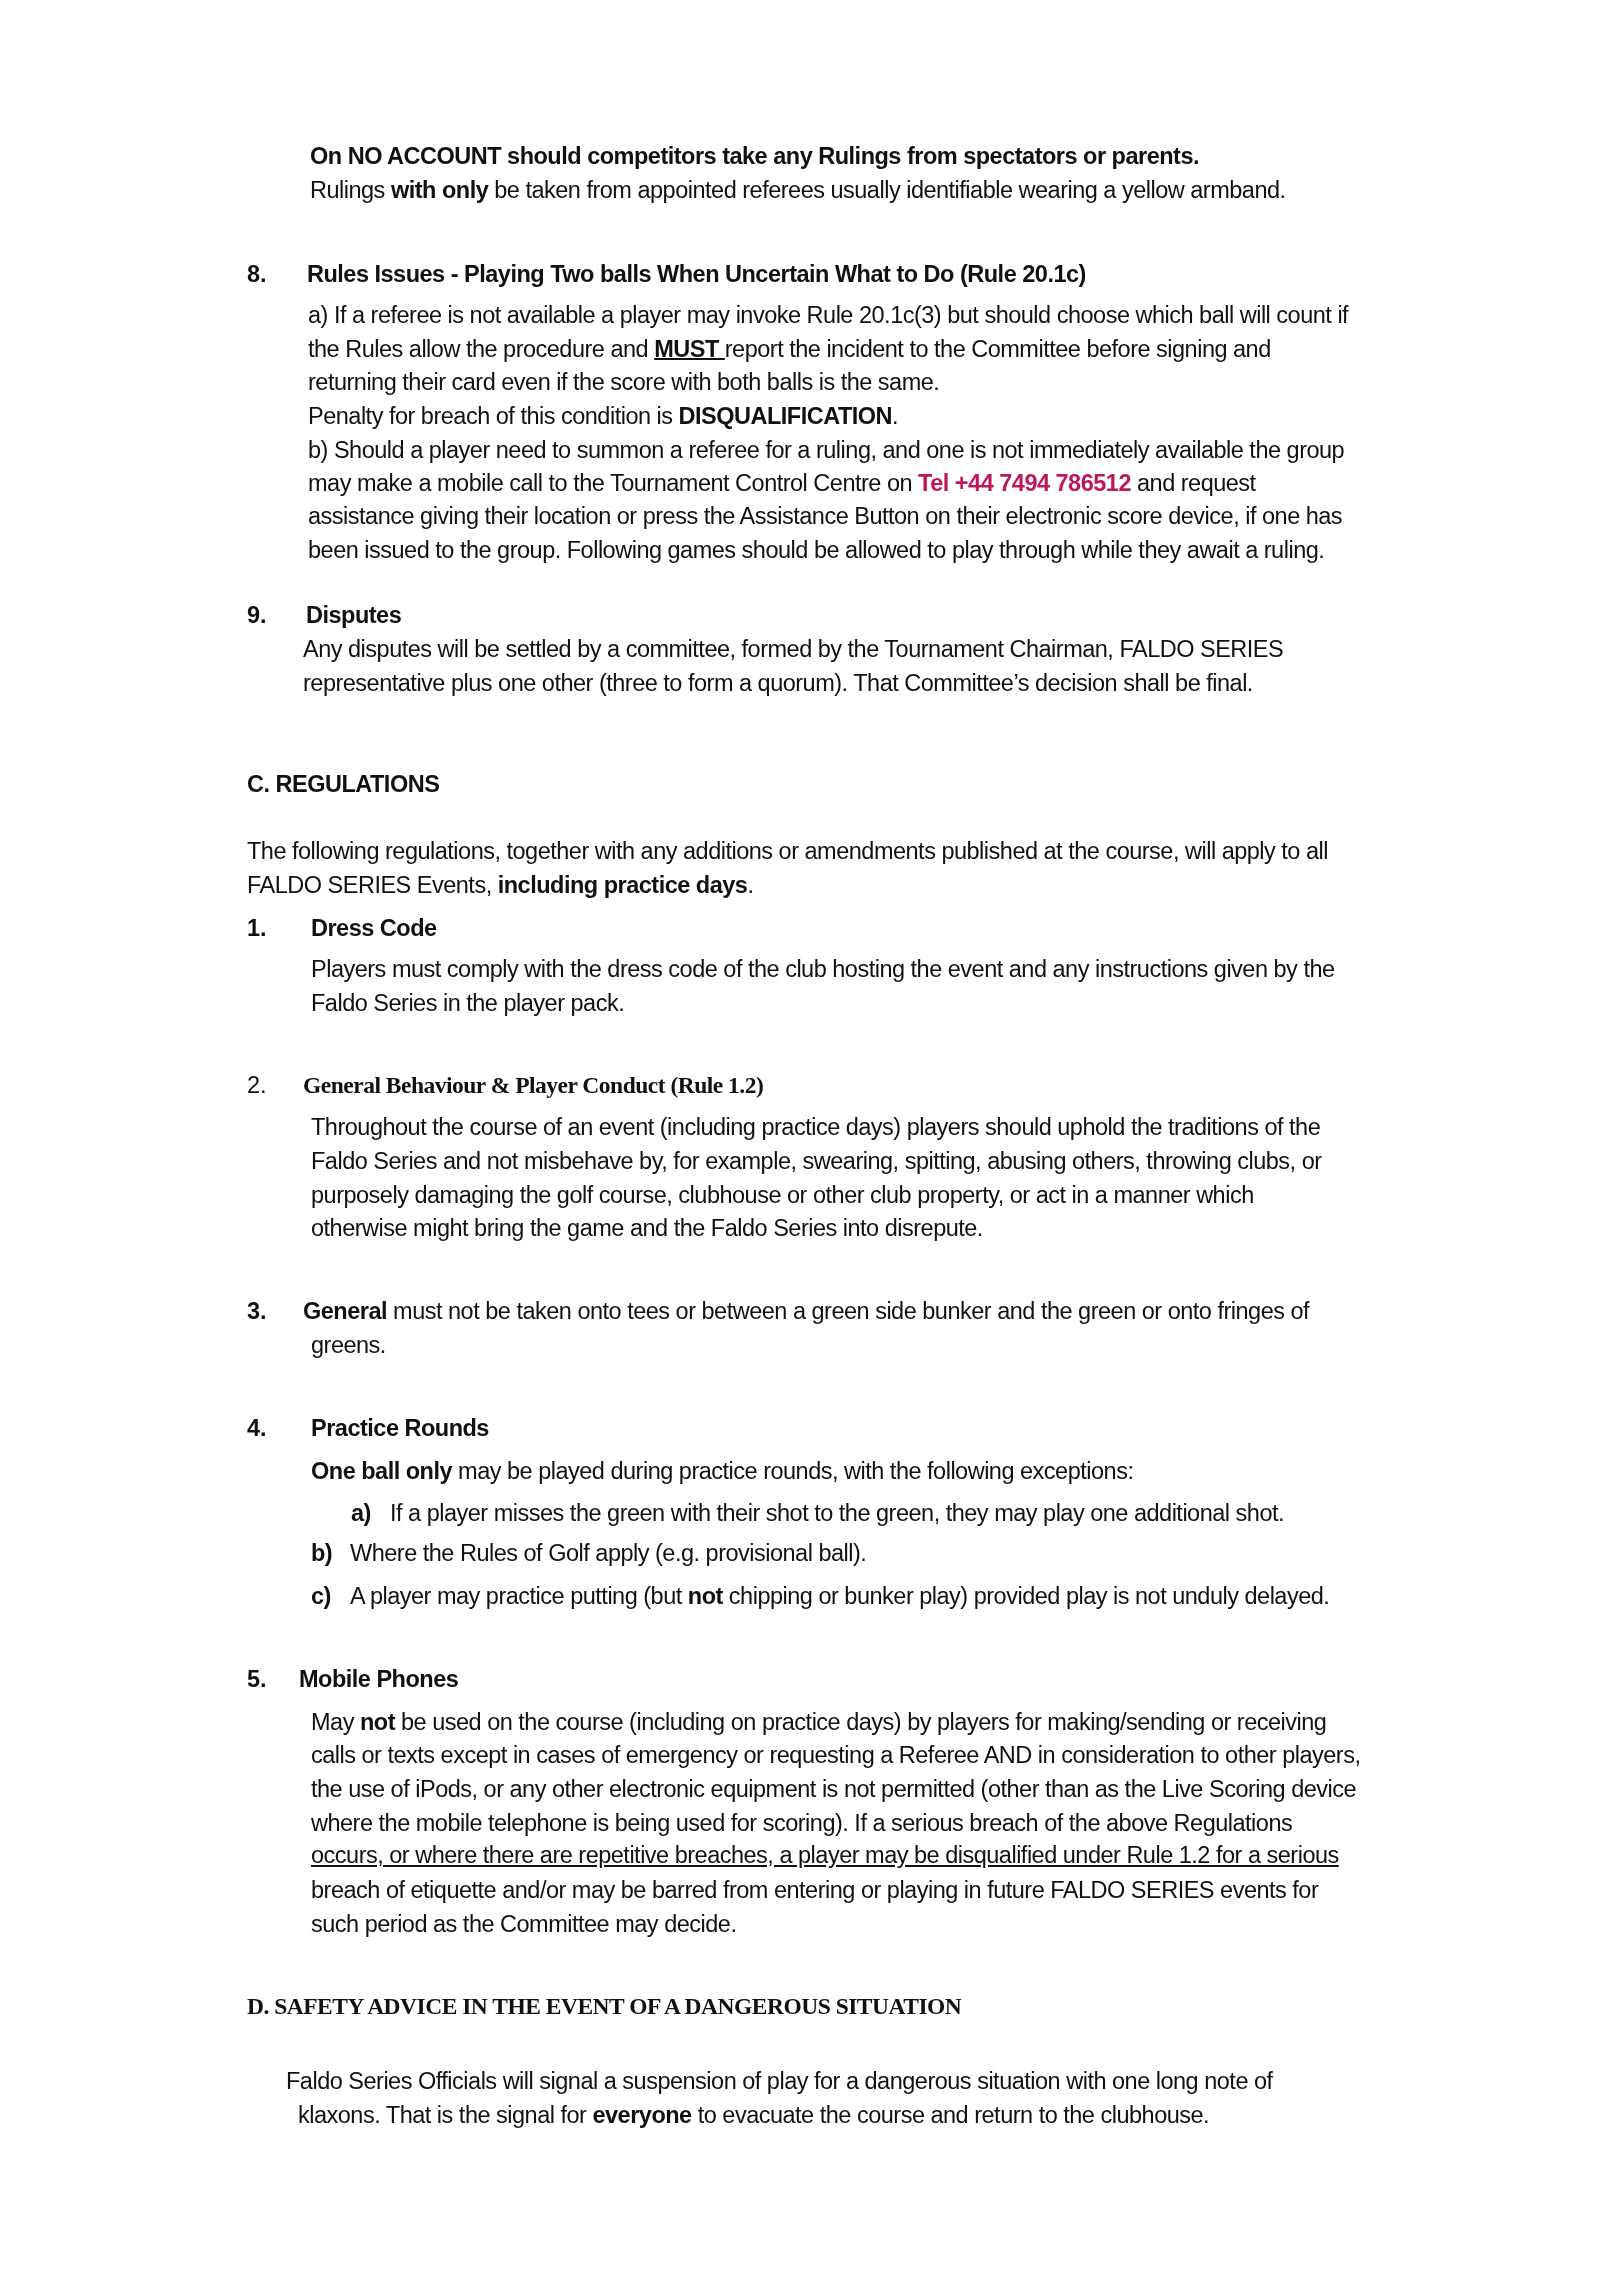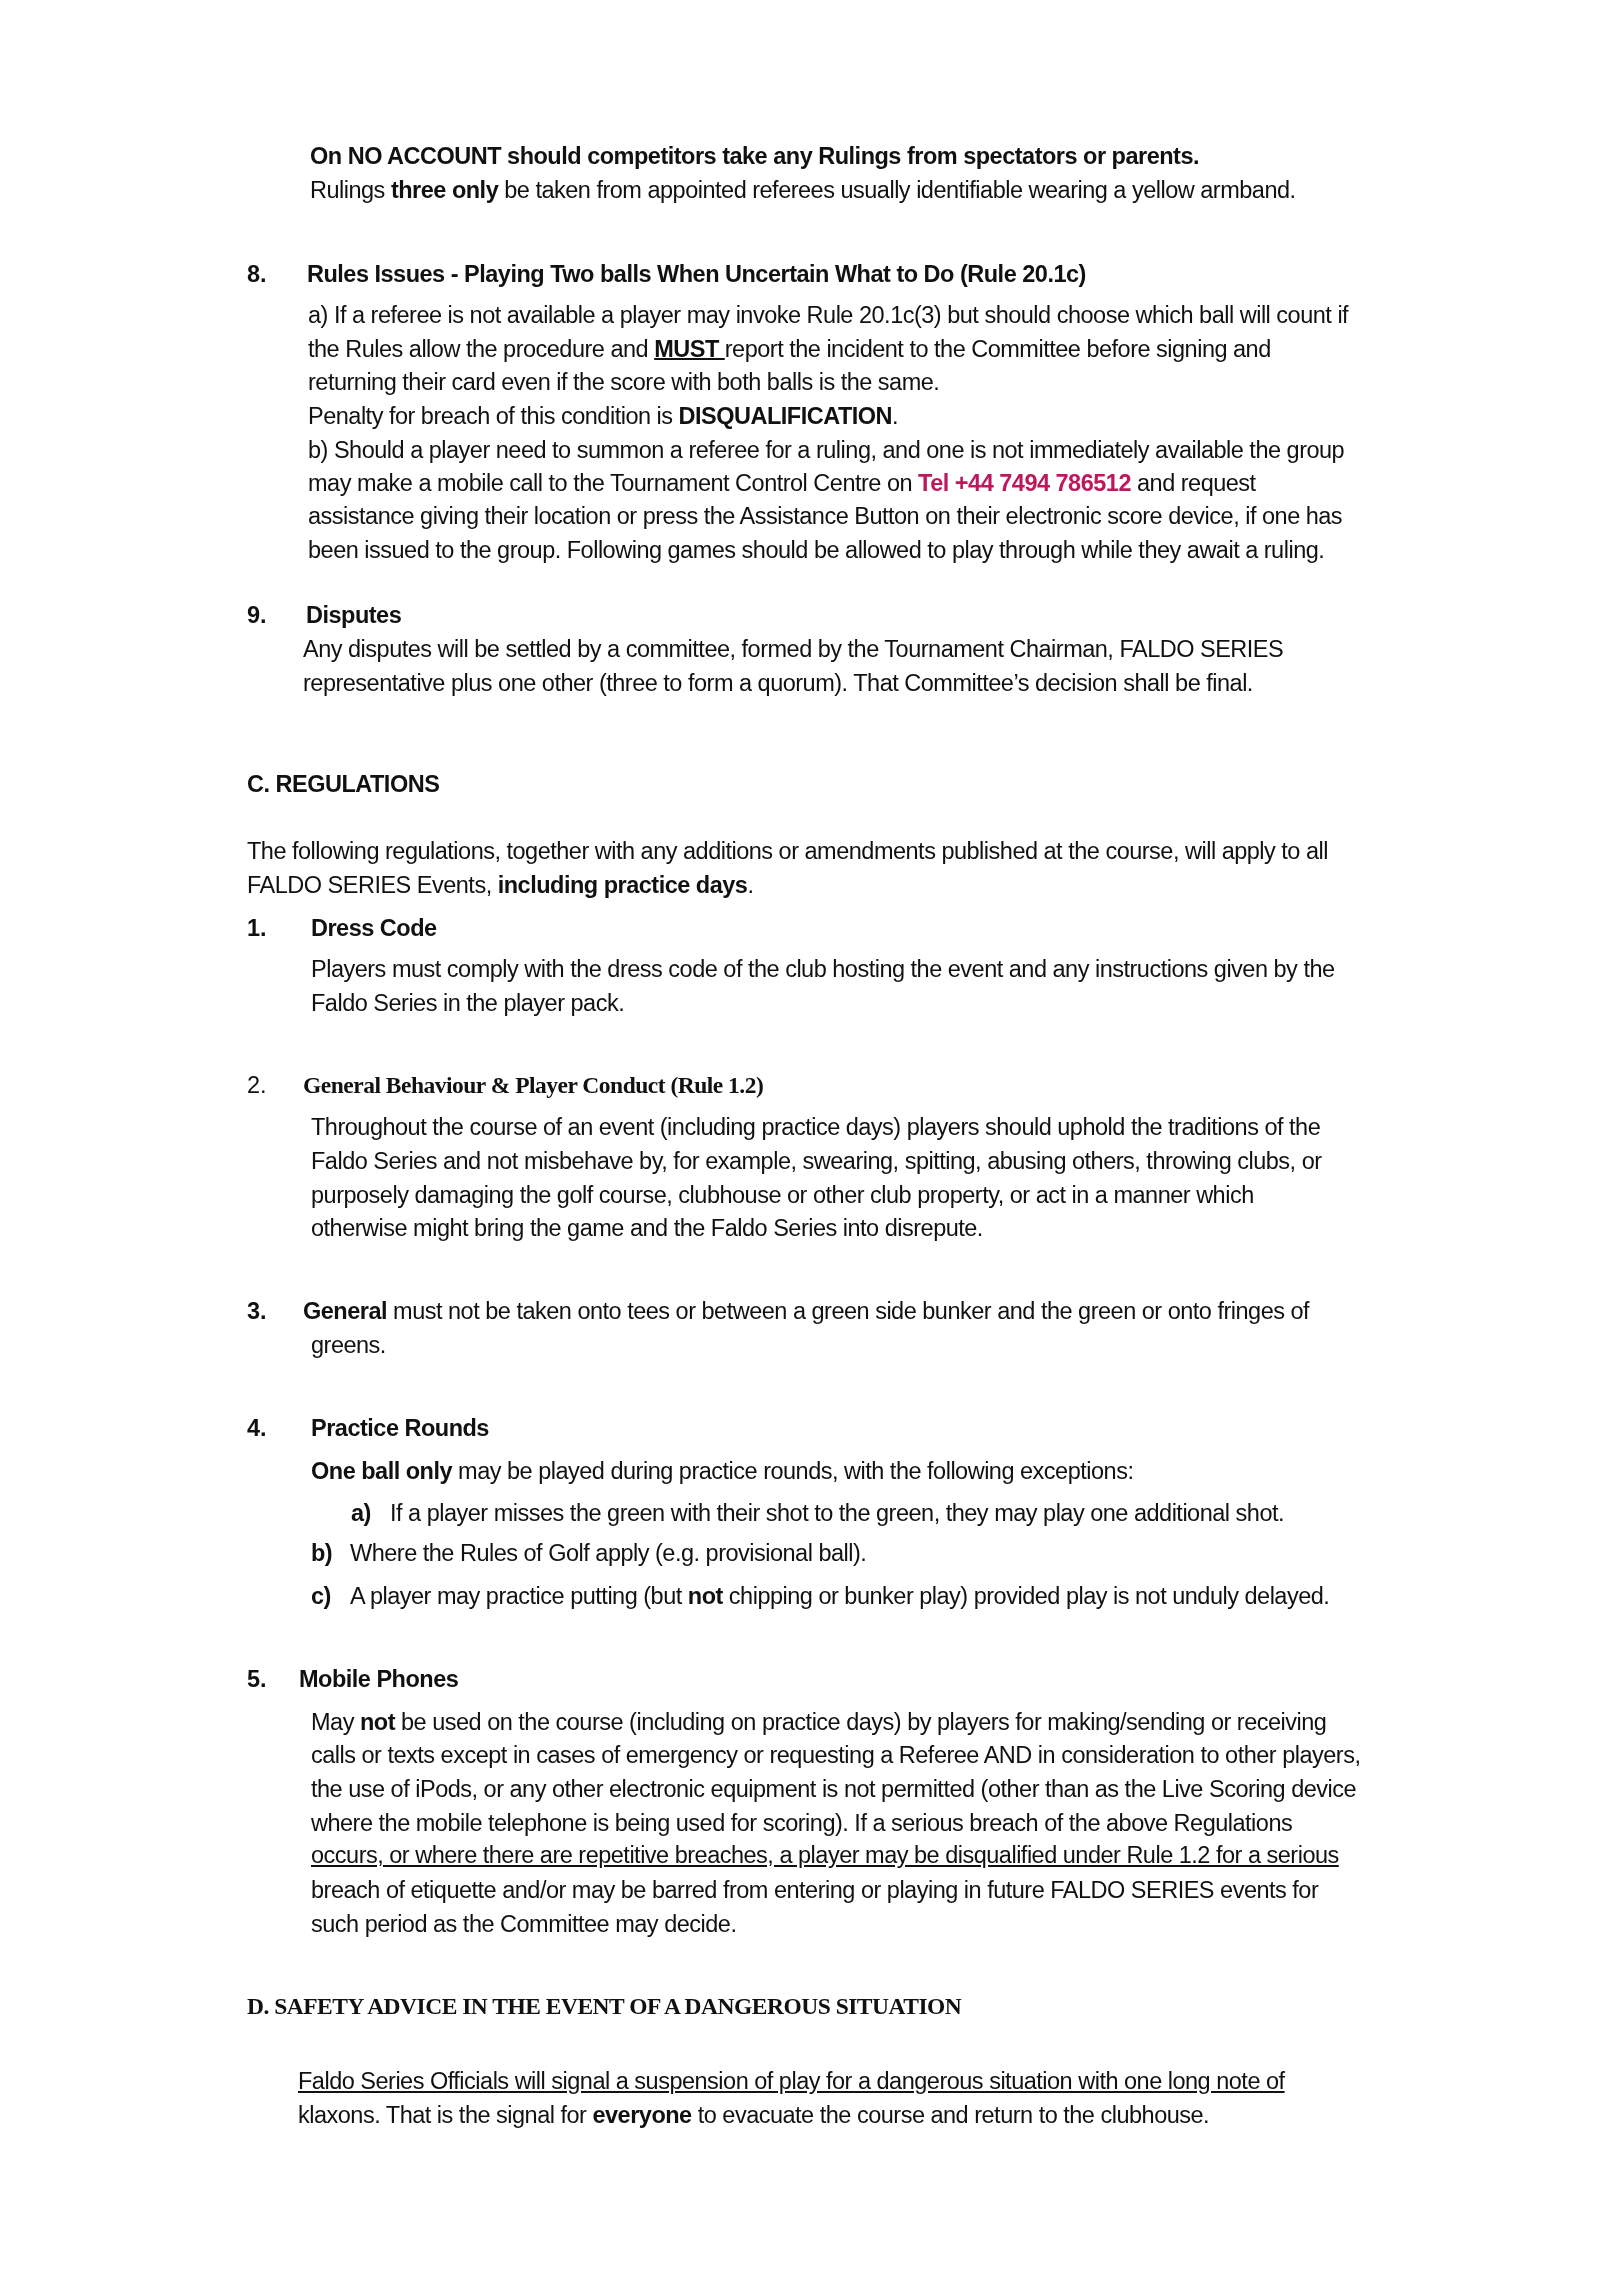"three only" span.b { text: three -> with }
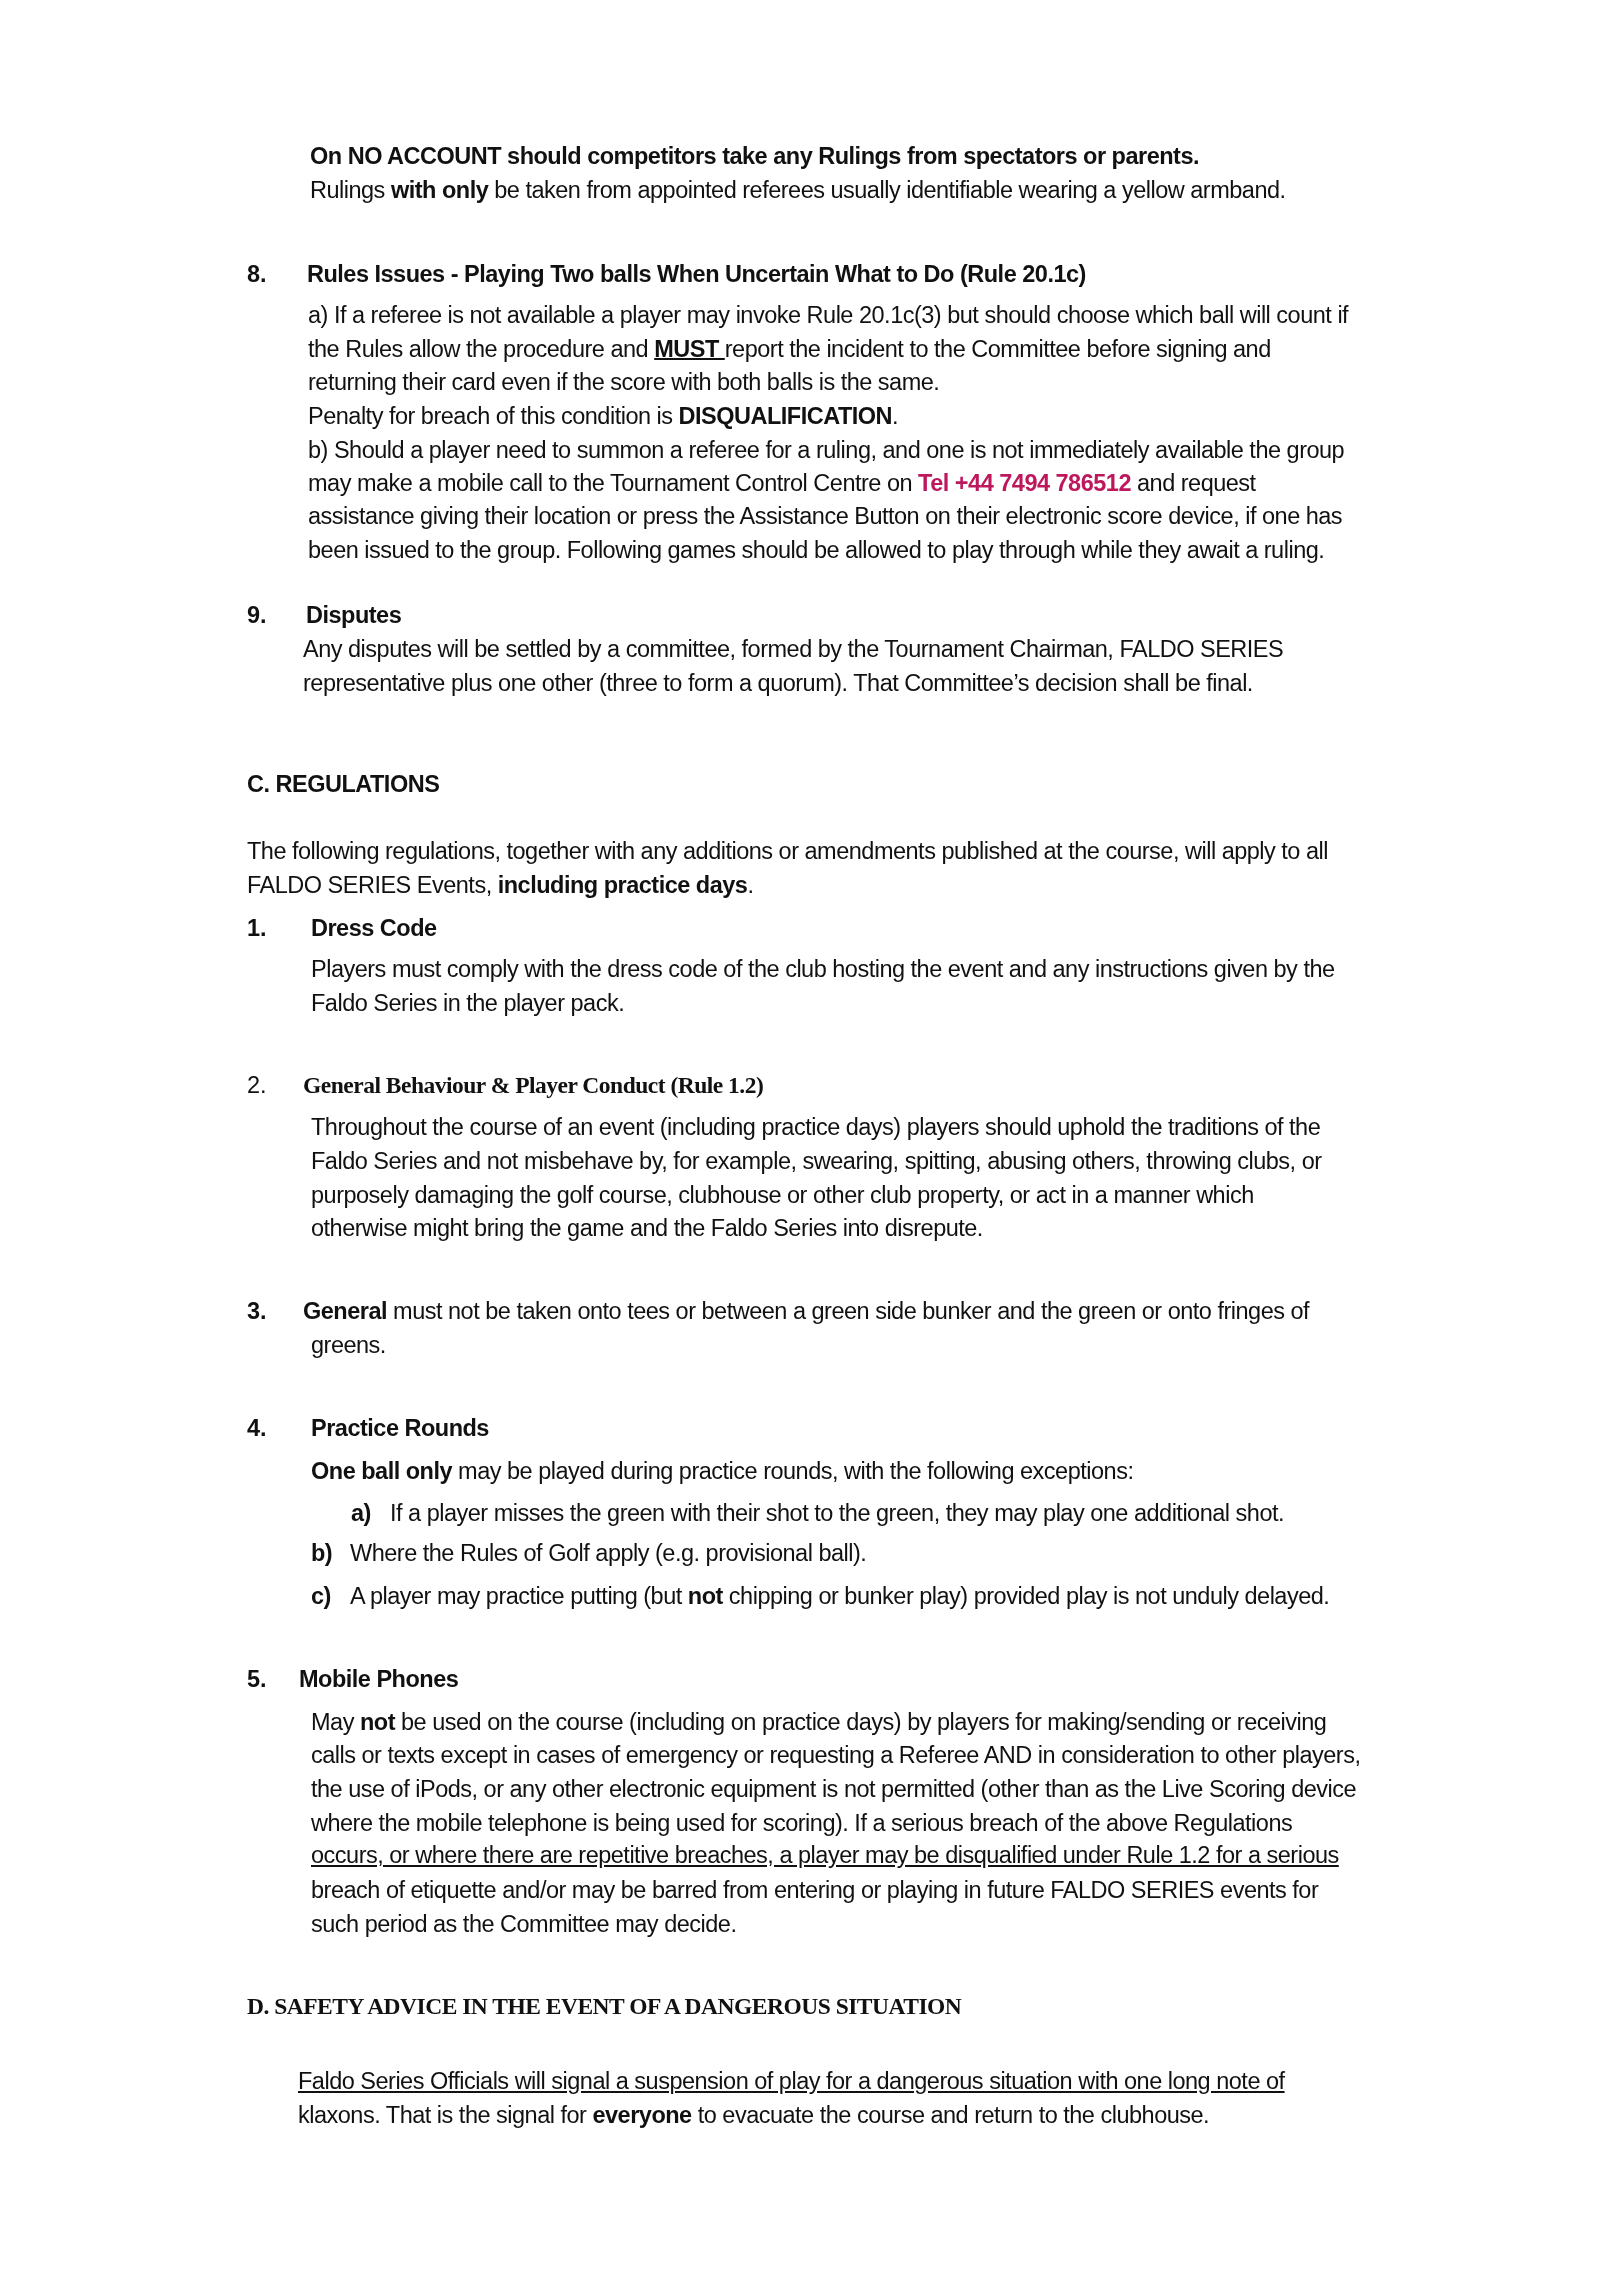"Faldo Series Officials will signal" div.ln { left: 298px -> 286px; text-decoration: underline -> none }
